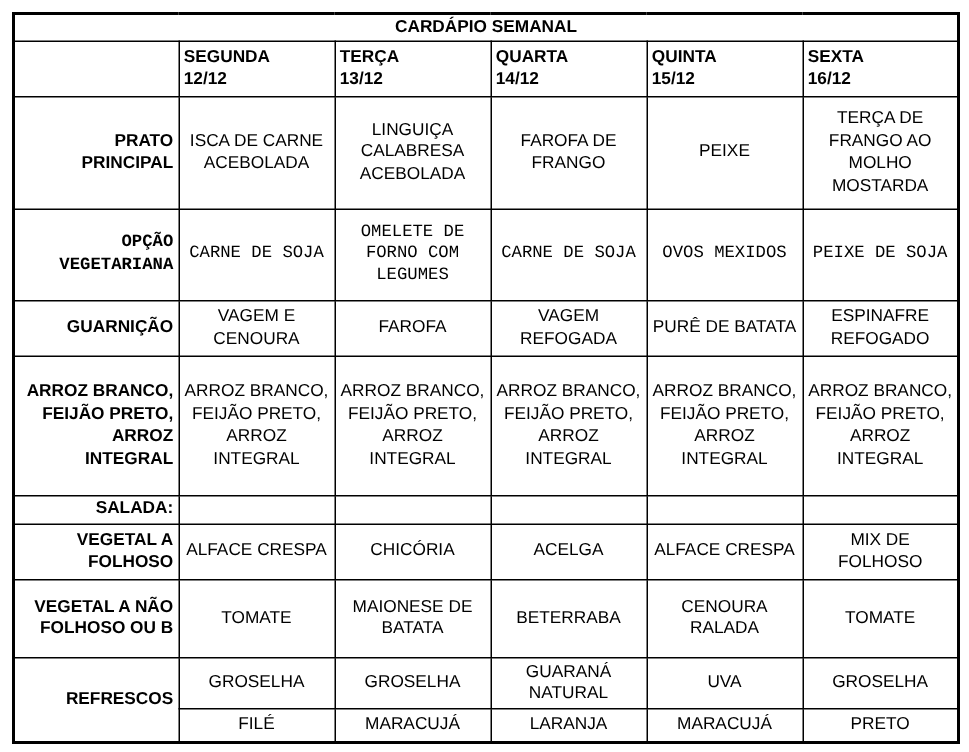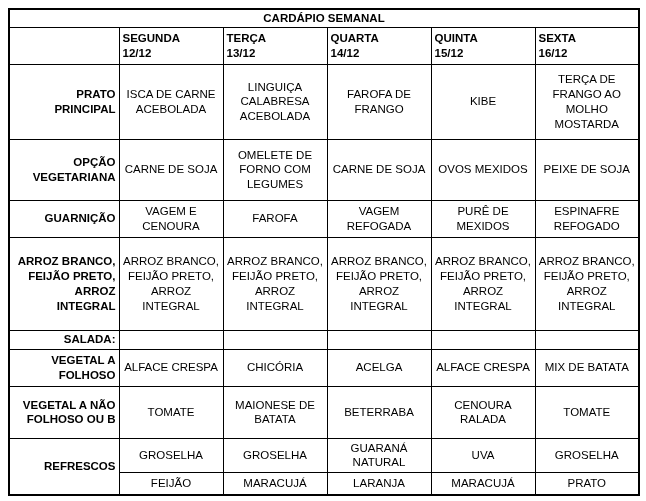"KIBE" td.val { text: KIBE -> PEIXE }
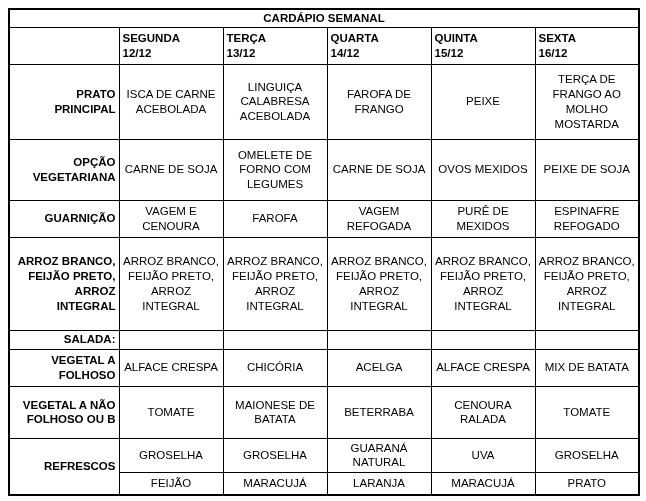"OPÇÃO VEGETARIANA" tr.r-opcao { font-family: none -> Liberation Mono, monospace }
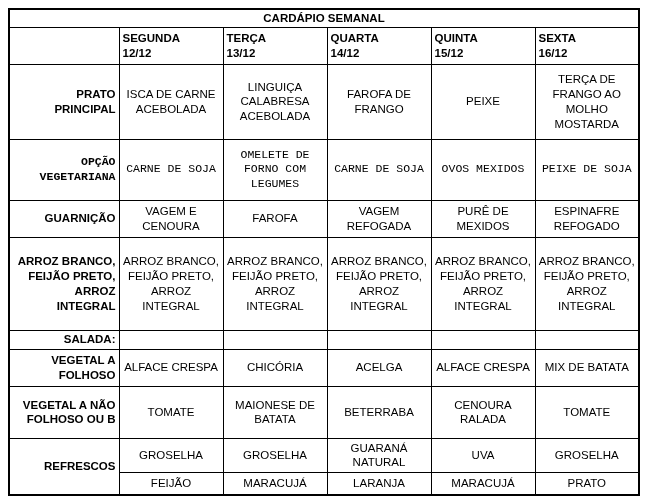"PURÊ DE MEXIDOS" td.val { text: MEXIDOS -> BATATA }
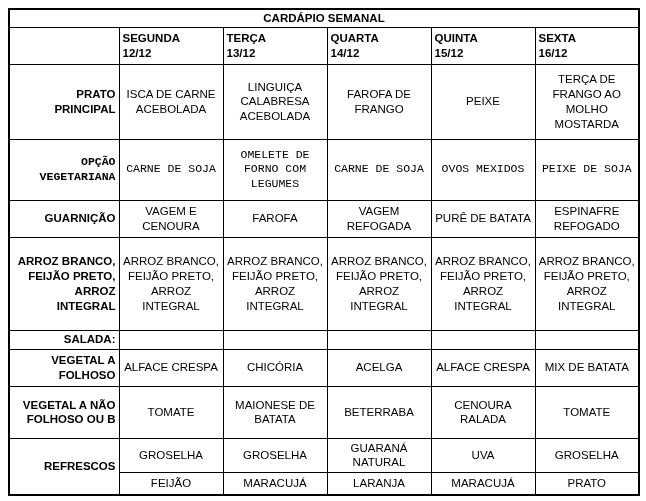"MIX DE BATATA" td.val { text: BATATA -> FOLHOSO }
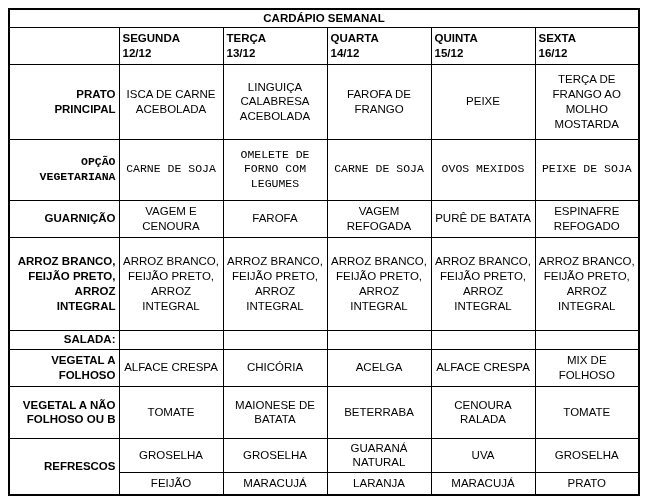"FEIJÃO" td.val { text: FEIJÃO -> FILÉ }
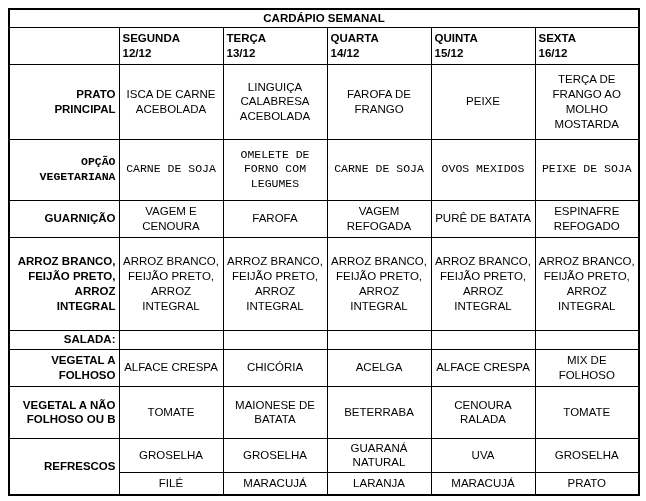"PRATO" td.val { text: PRATO -> PRETO }
